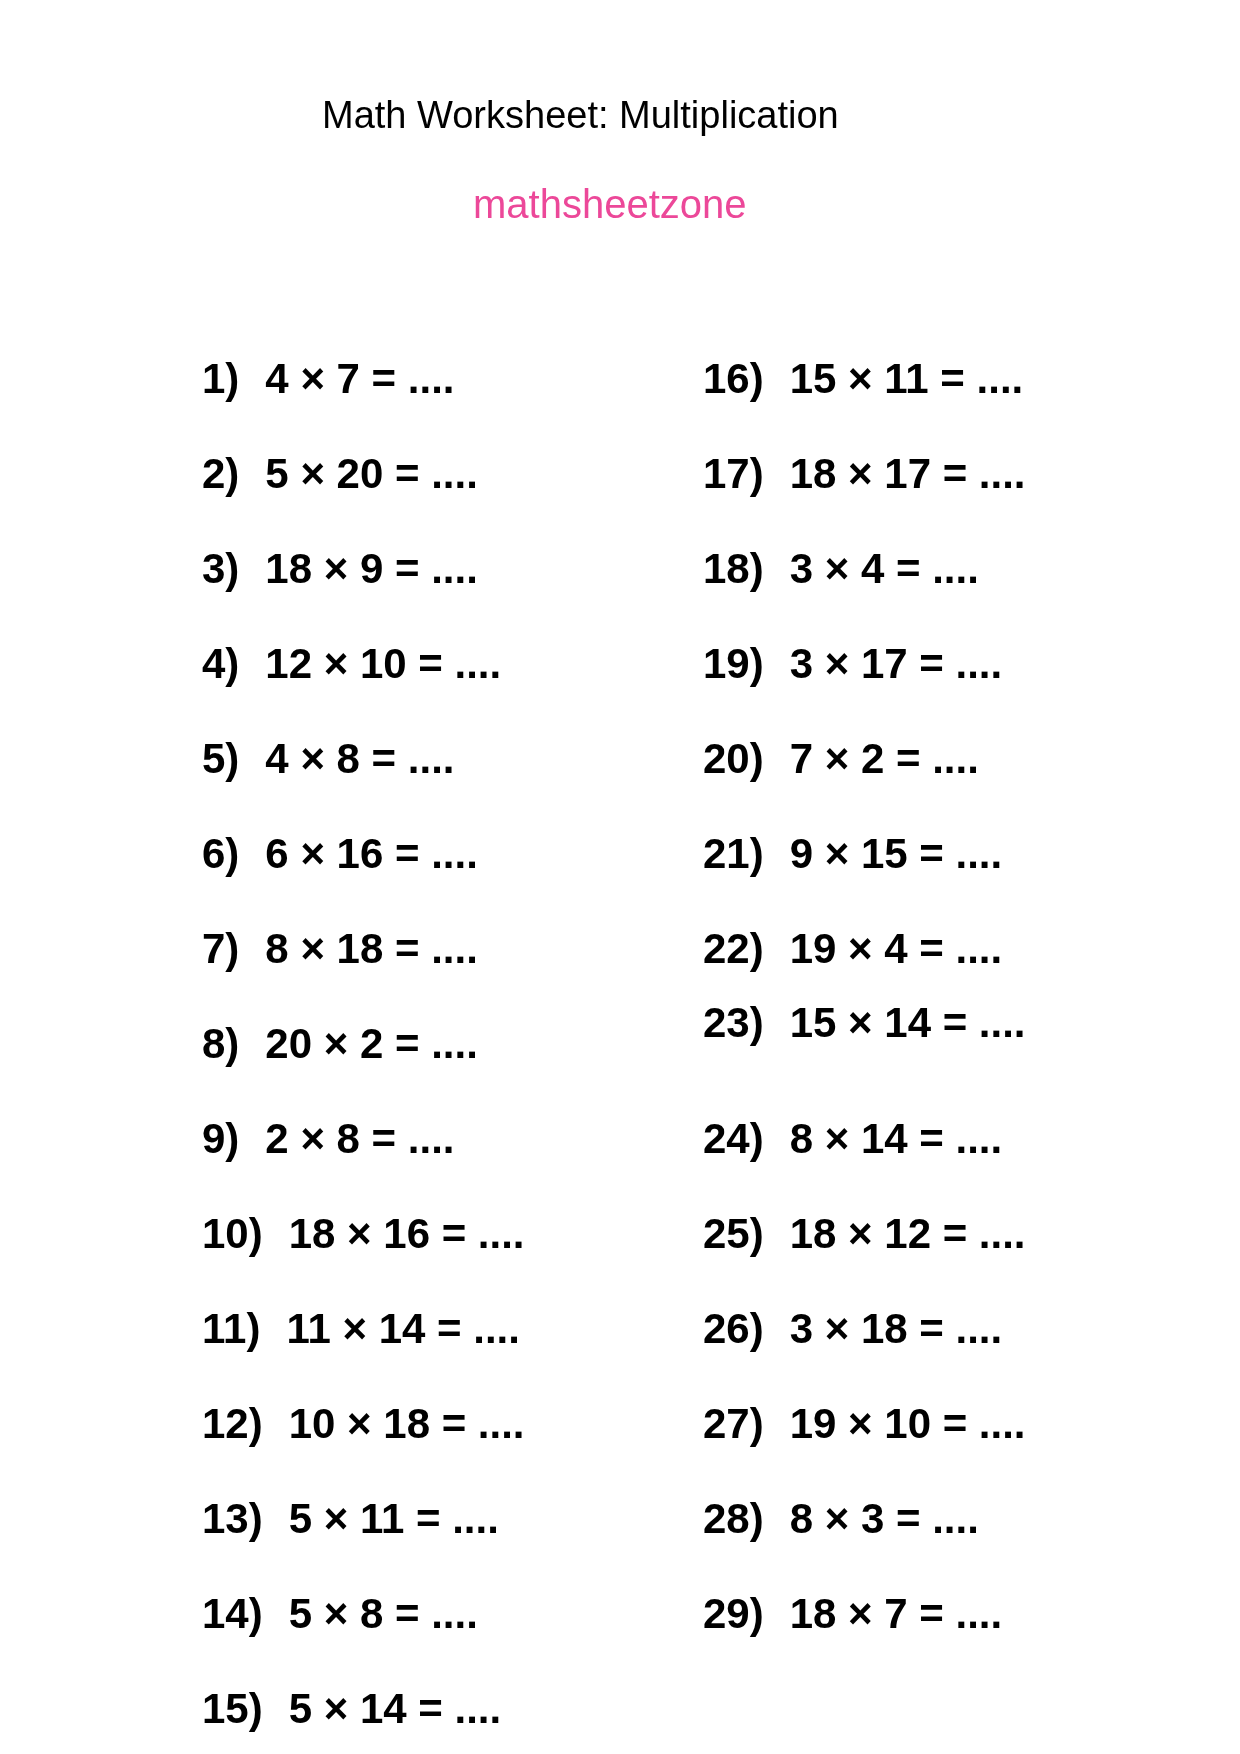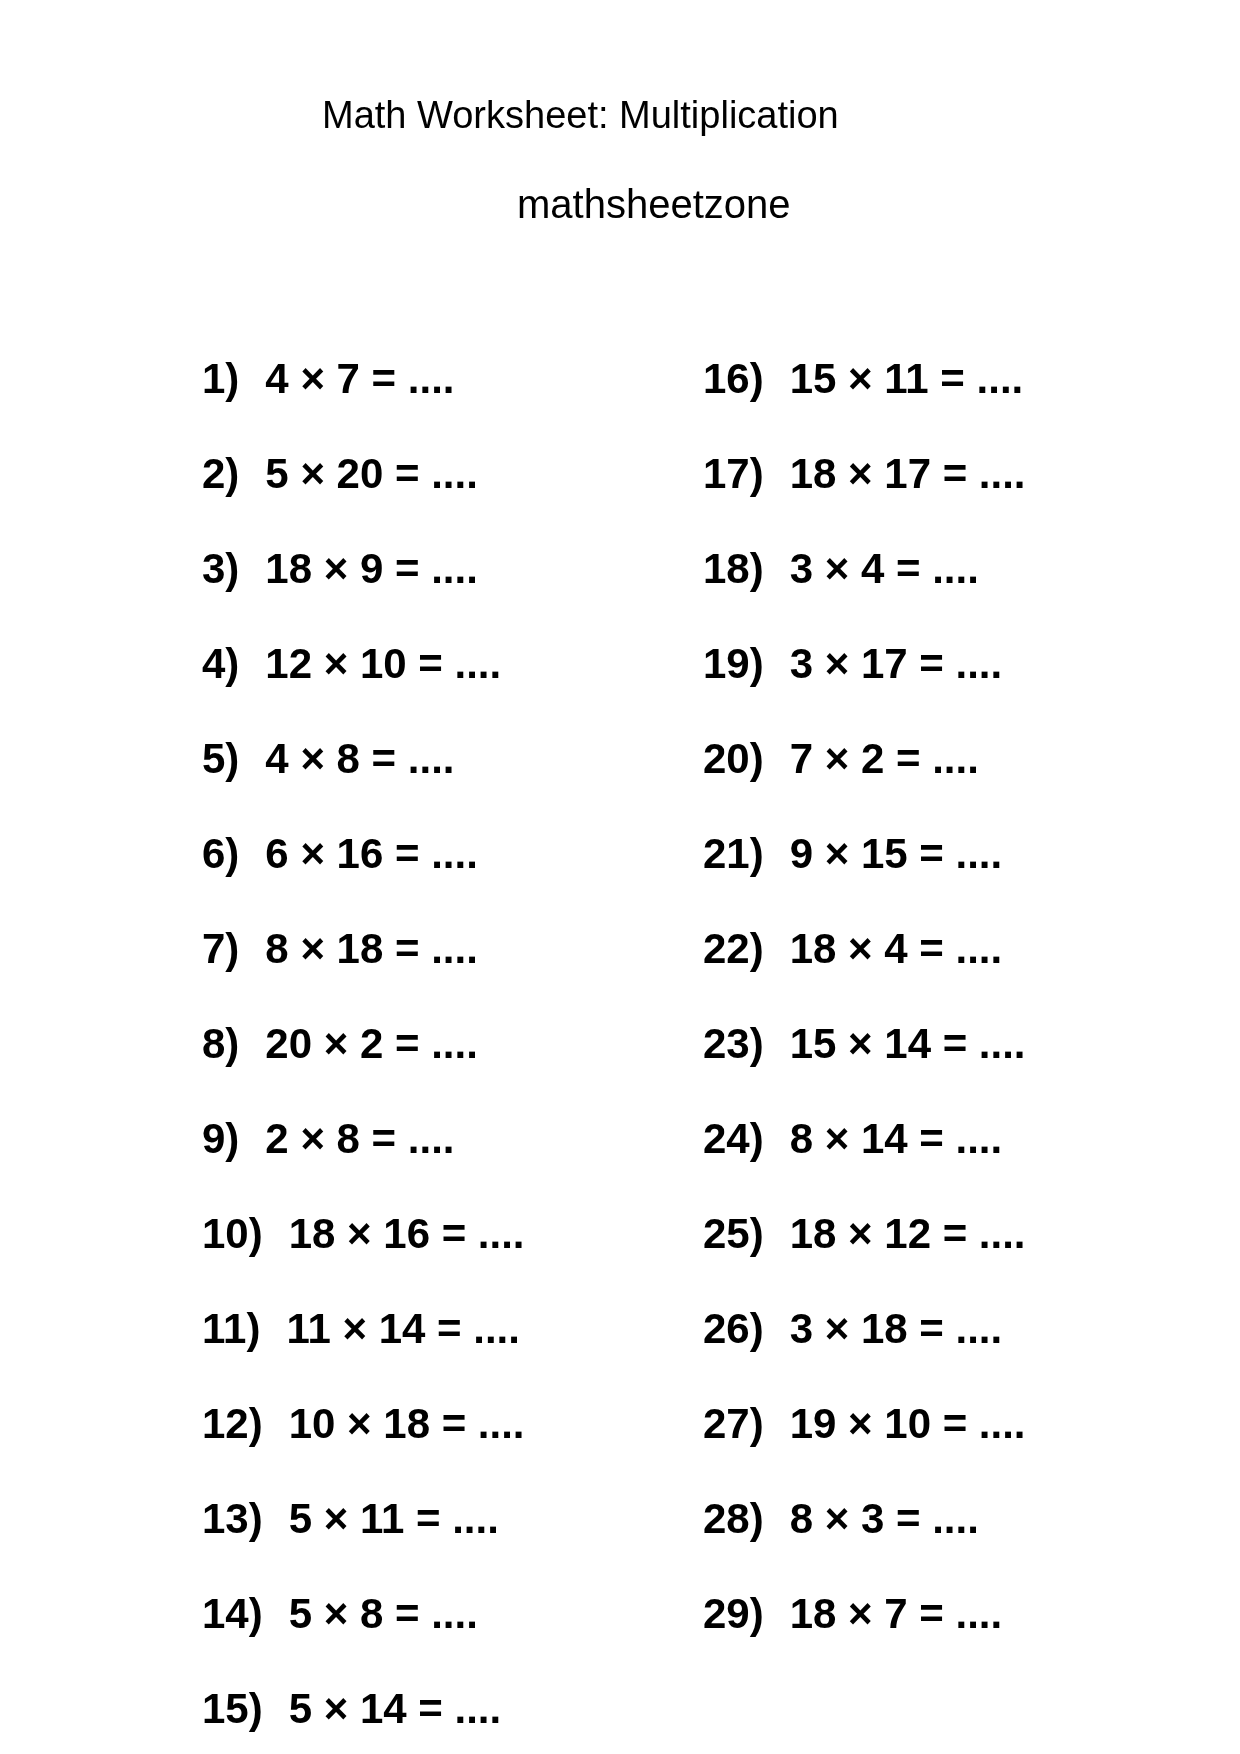"mathsheetzone" .subtitle { color: #000000 -> #ec4899; margin-left: 44px -> none }
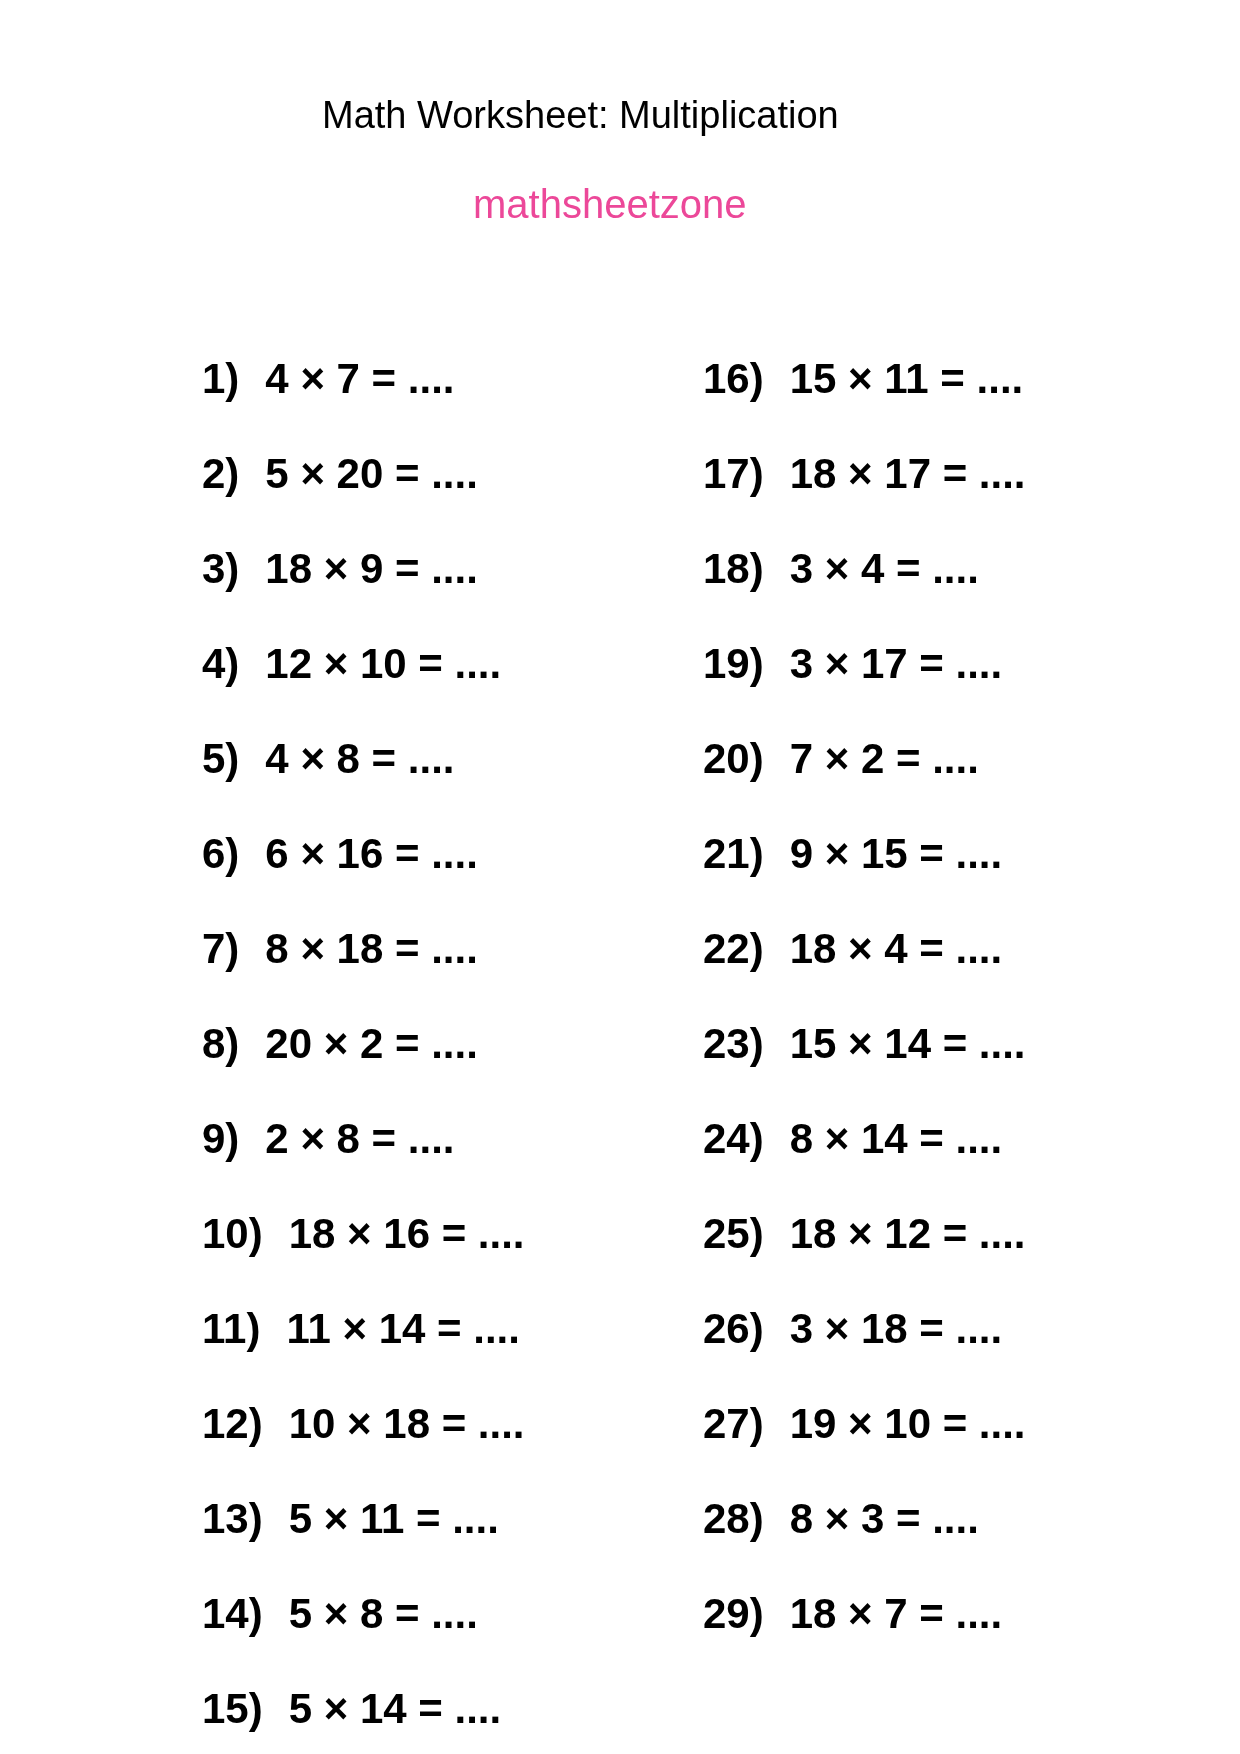"18 × 4 = ...." span.expr { text: 18 -> 19 }
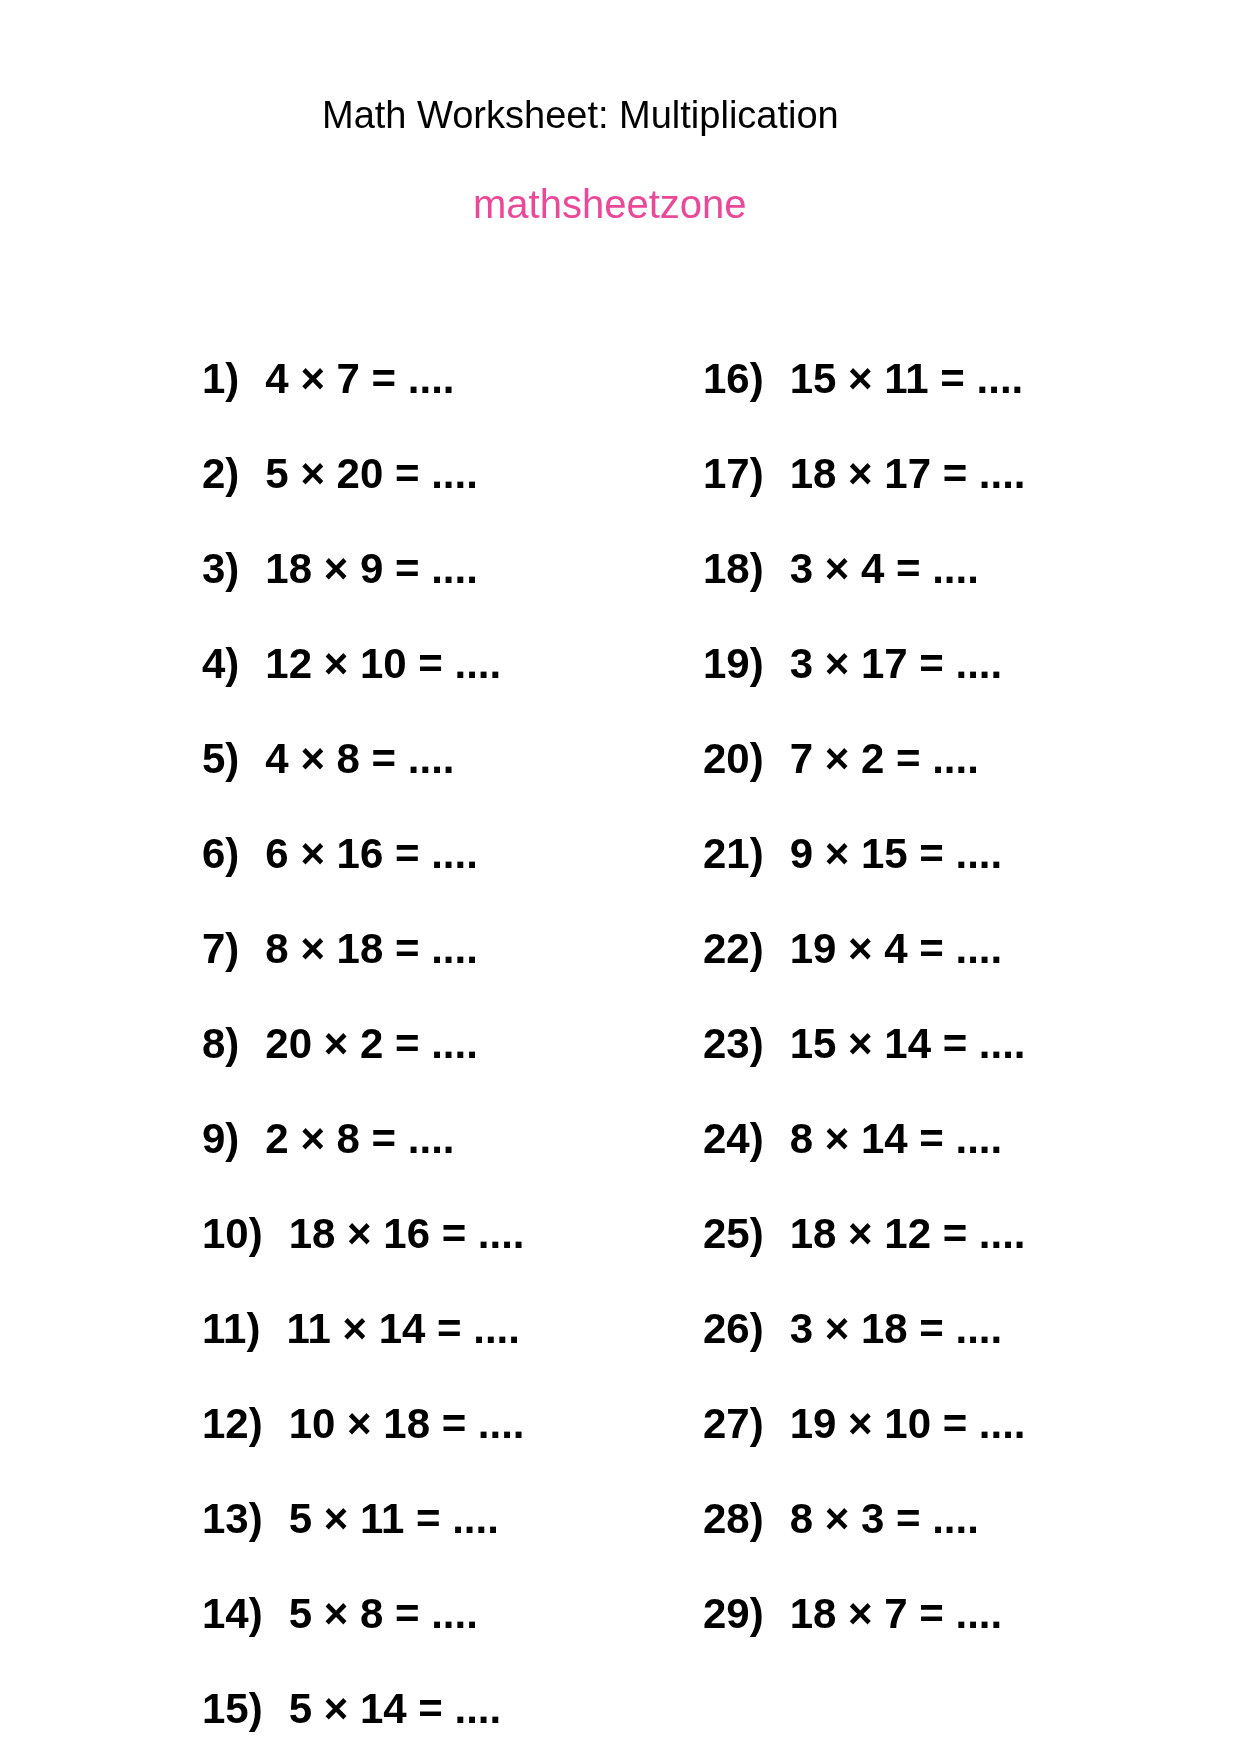"23) 15 × 14 =" div.problem { top: 1023px -> 1002px }
